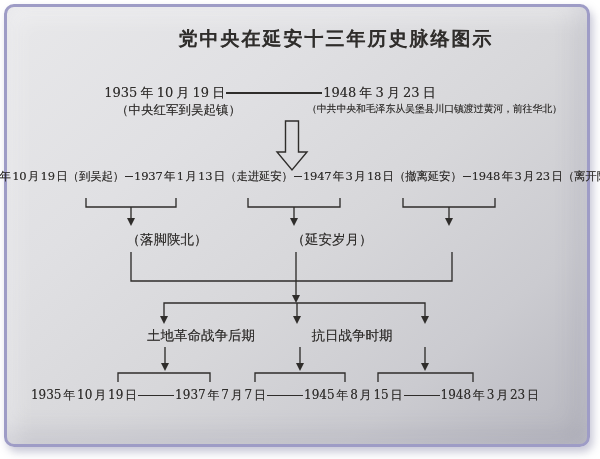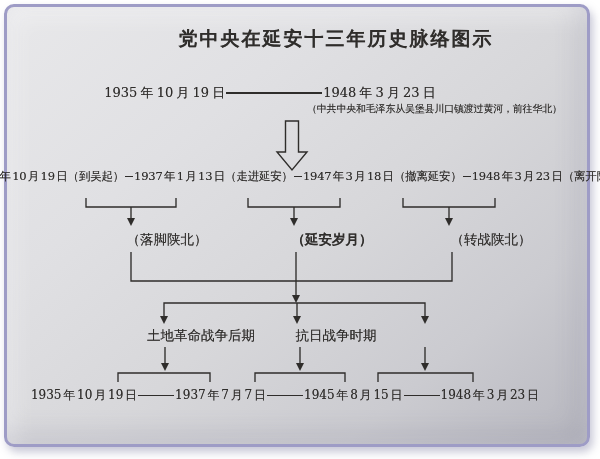"（中央红军到吴起镇）" div.t { html: none -> <div>（中央红军到吴起镇）</div> }
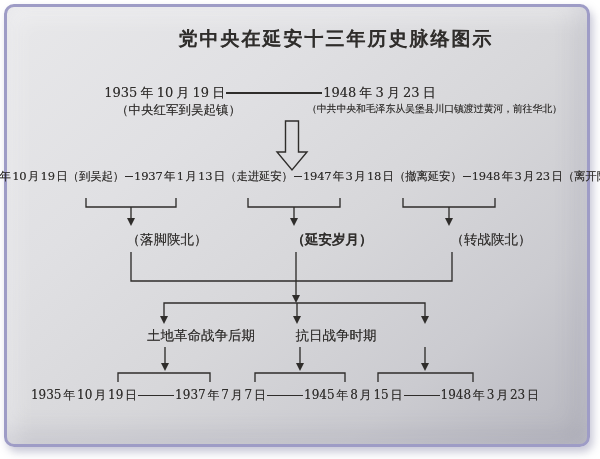"（延安岁月）" .stage.s2 { font-weight: bold -> none }
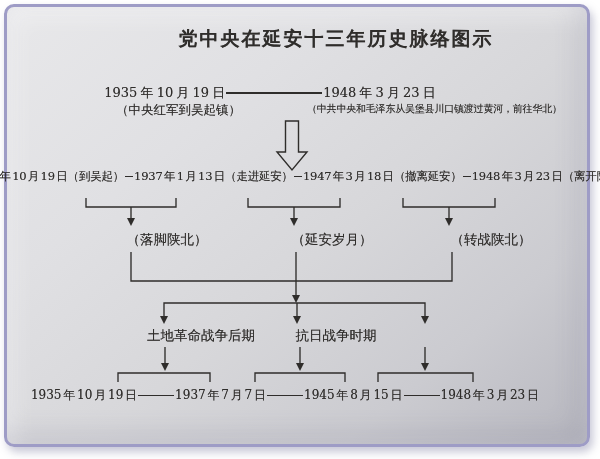"（转战陕北）" div.t { html: <div>（转战陕北）</div> -> none }
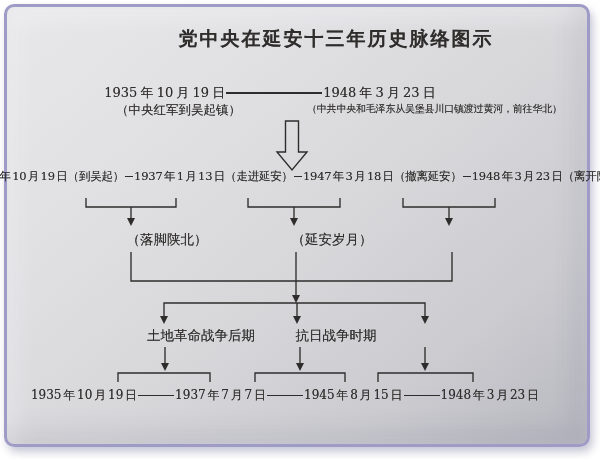"抗日战争时期" .period.p2 { left: 230px -> 246px }
